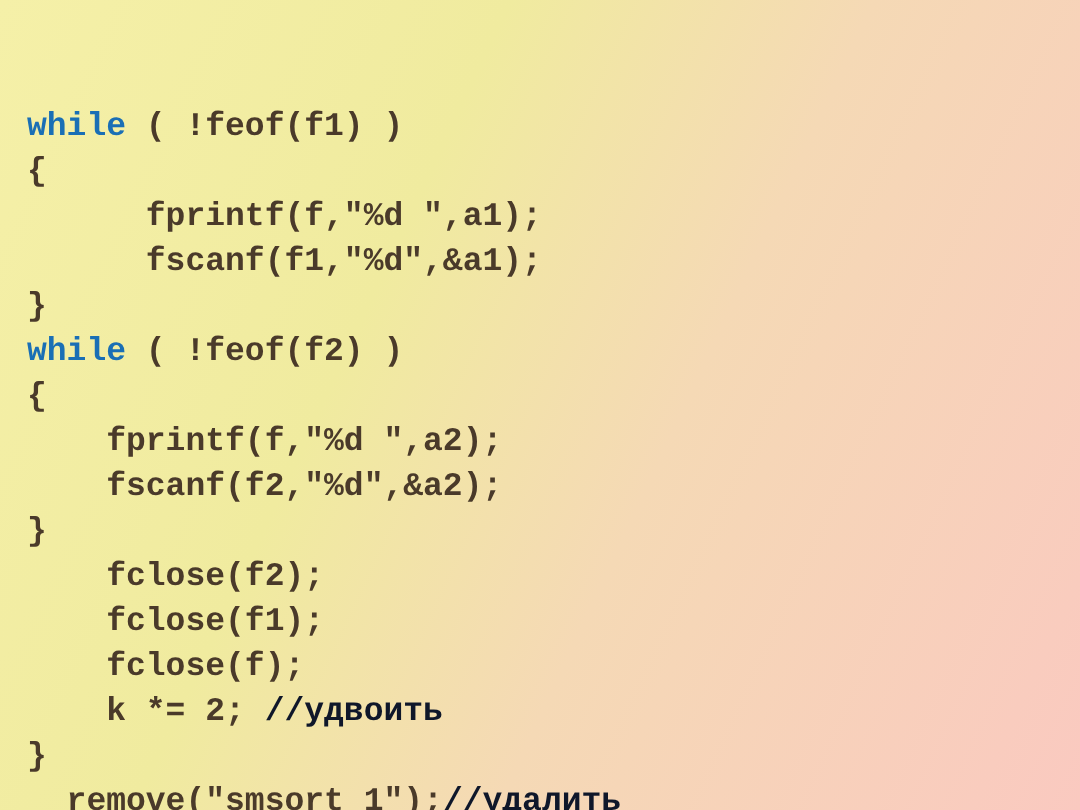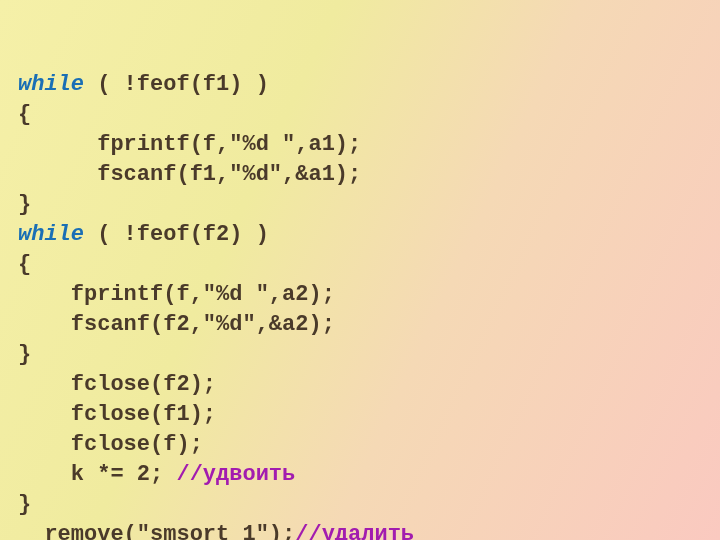"while" .kw { font-style: italic -> none }
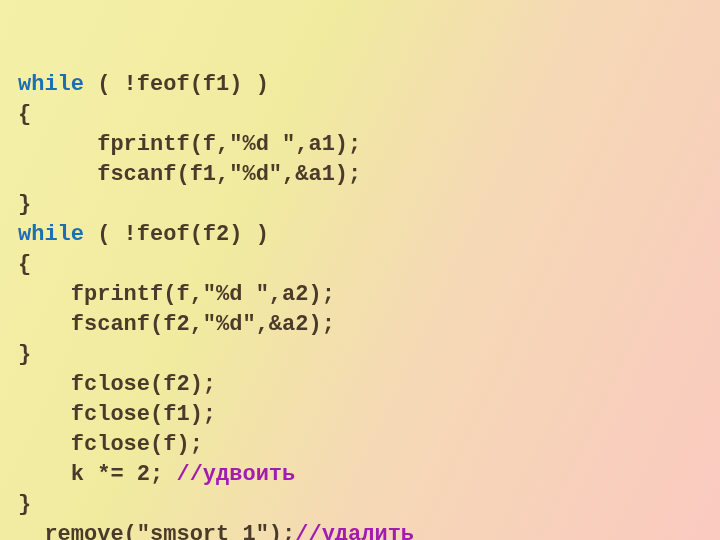"//удвоить" .comment { color: #a21caf -> #0f172a }
